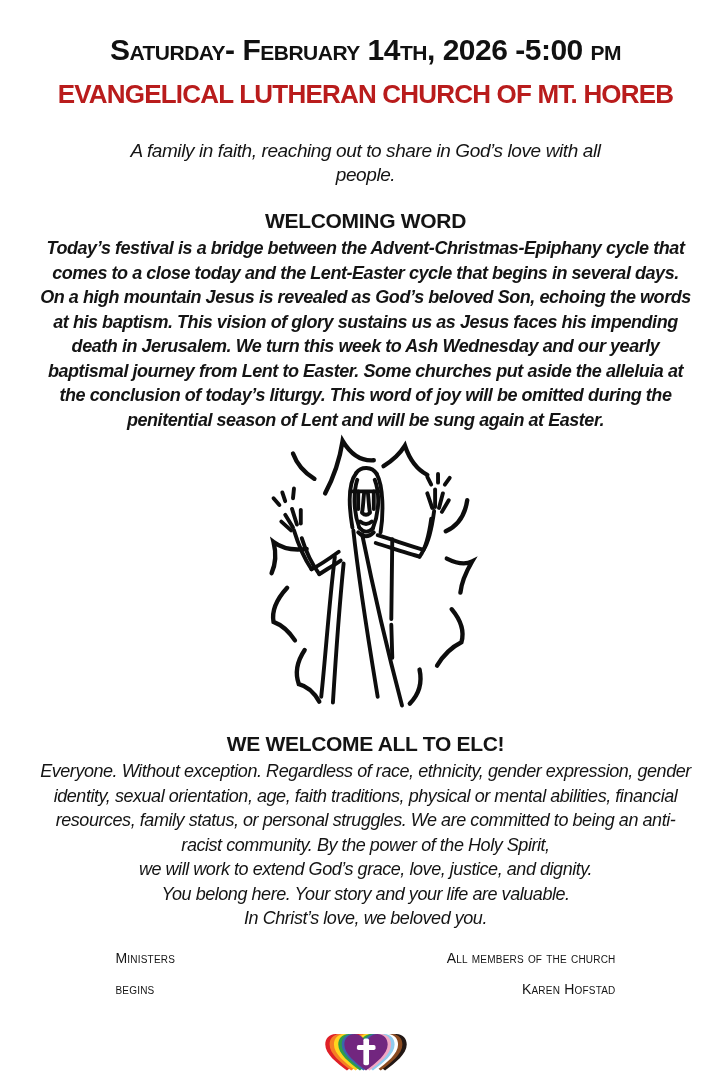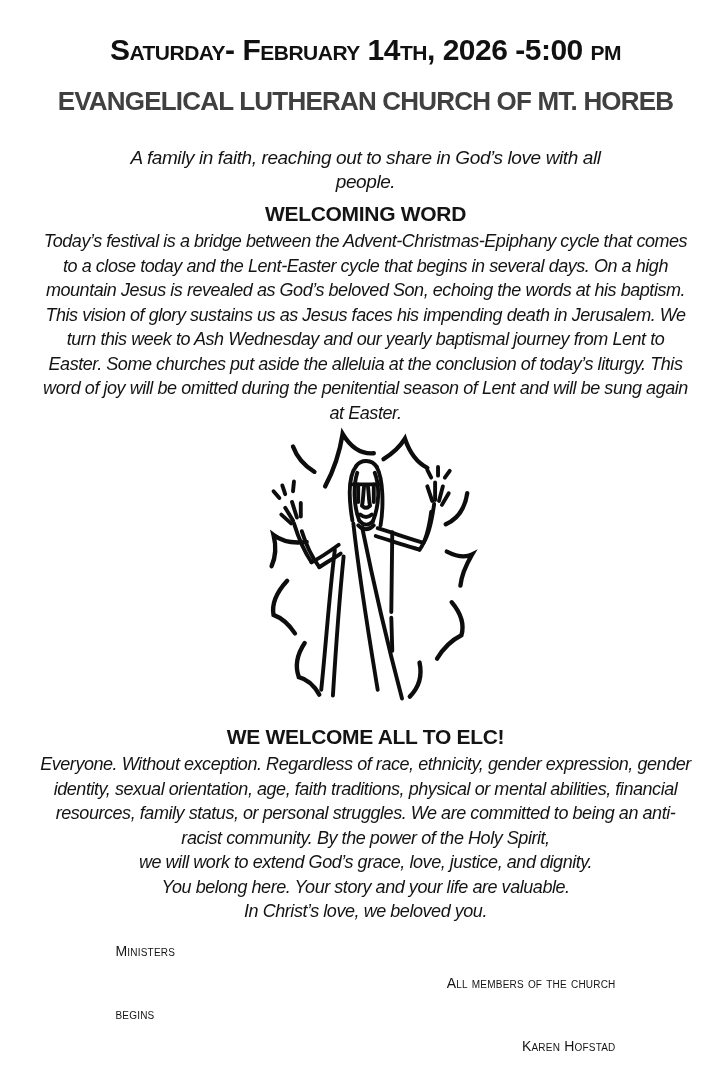"EVANGELICAL LUTHERAN CHURCH OF MT." .church-name { color: #404040 -> #b91c1c; margin-top: 19px -> 12px }
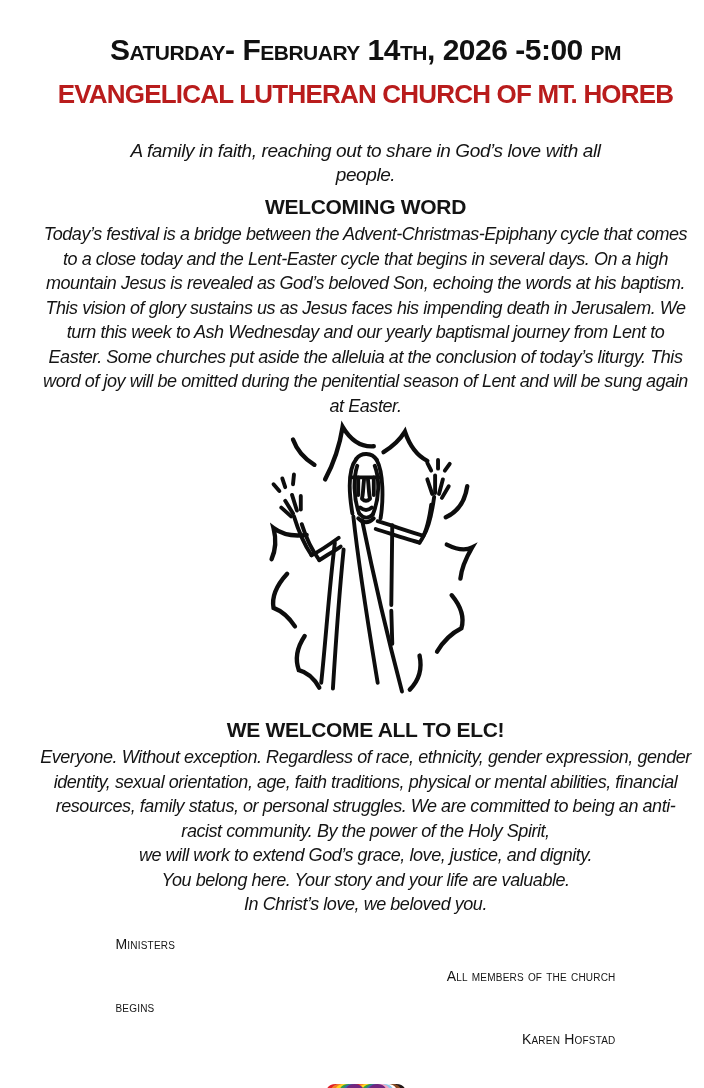"WELCOMING WORD" .section-heading { margin-top: 8px -> 22px }
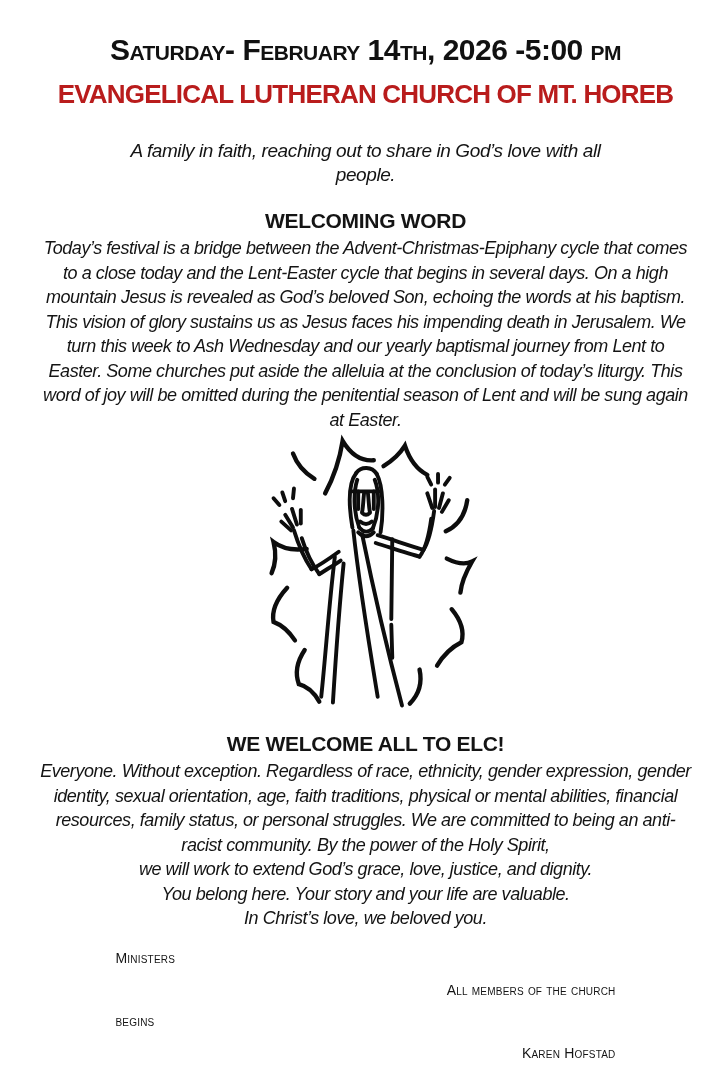"Today’s festival is a bridge" .body-para.bold { font-weight: 400 -> 700 }
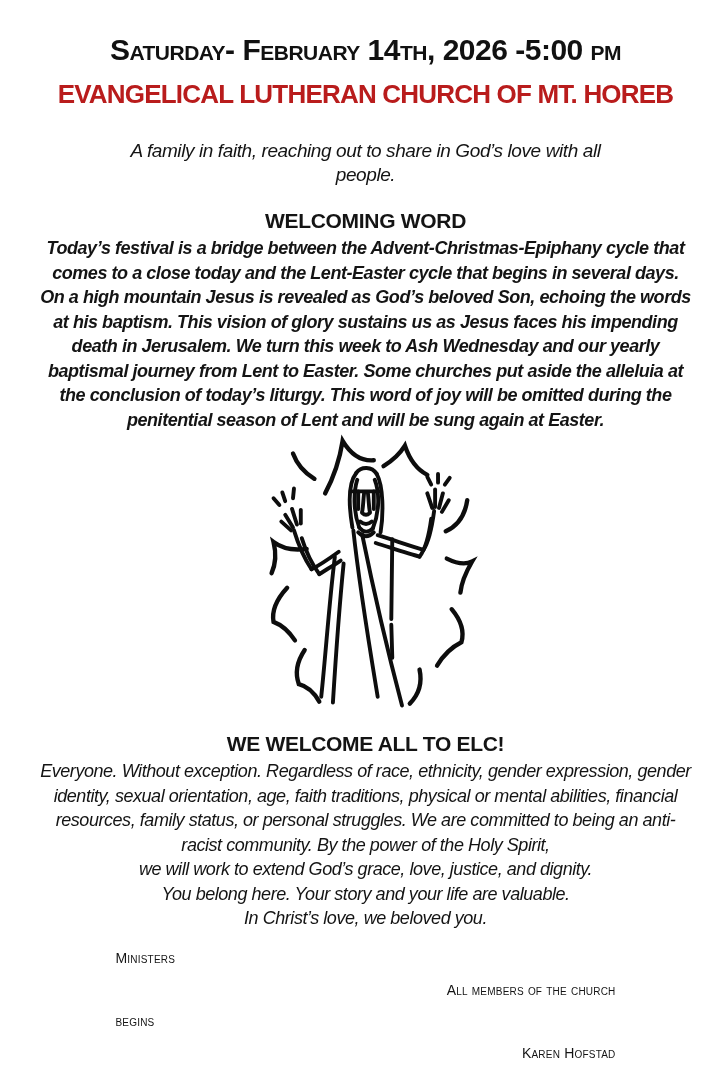"All members of the church" .ministers .right { margin-top: 32px -> none }
